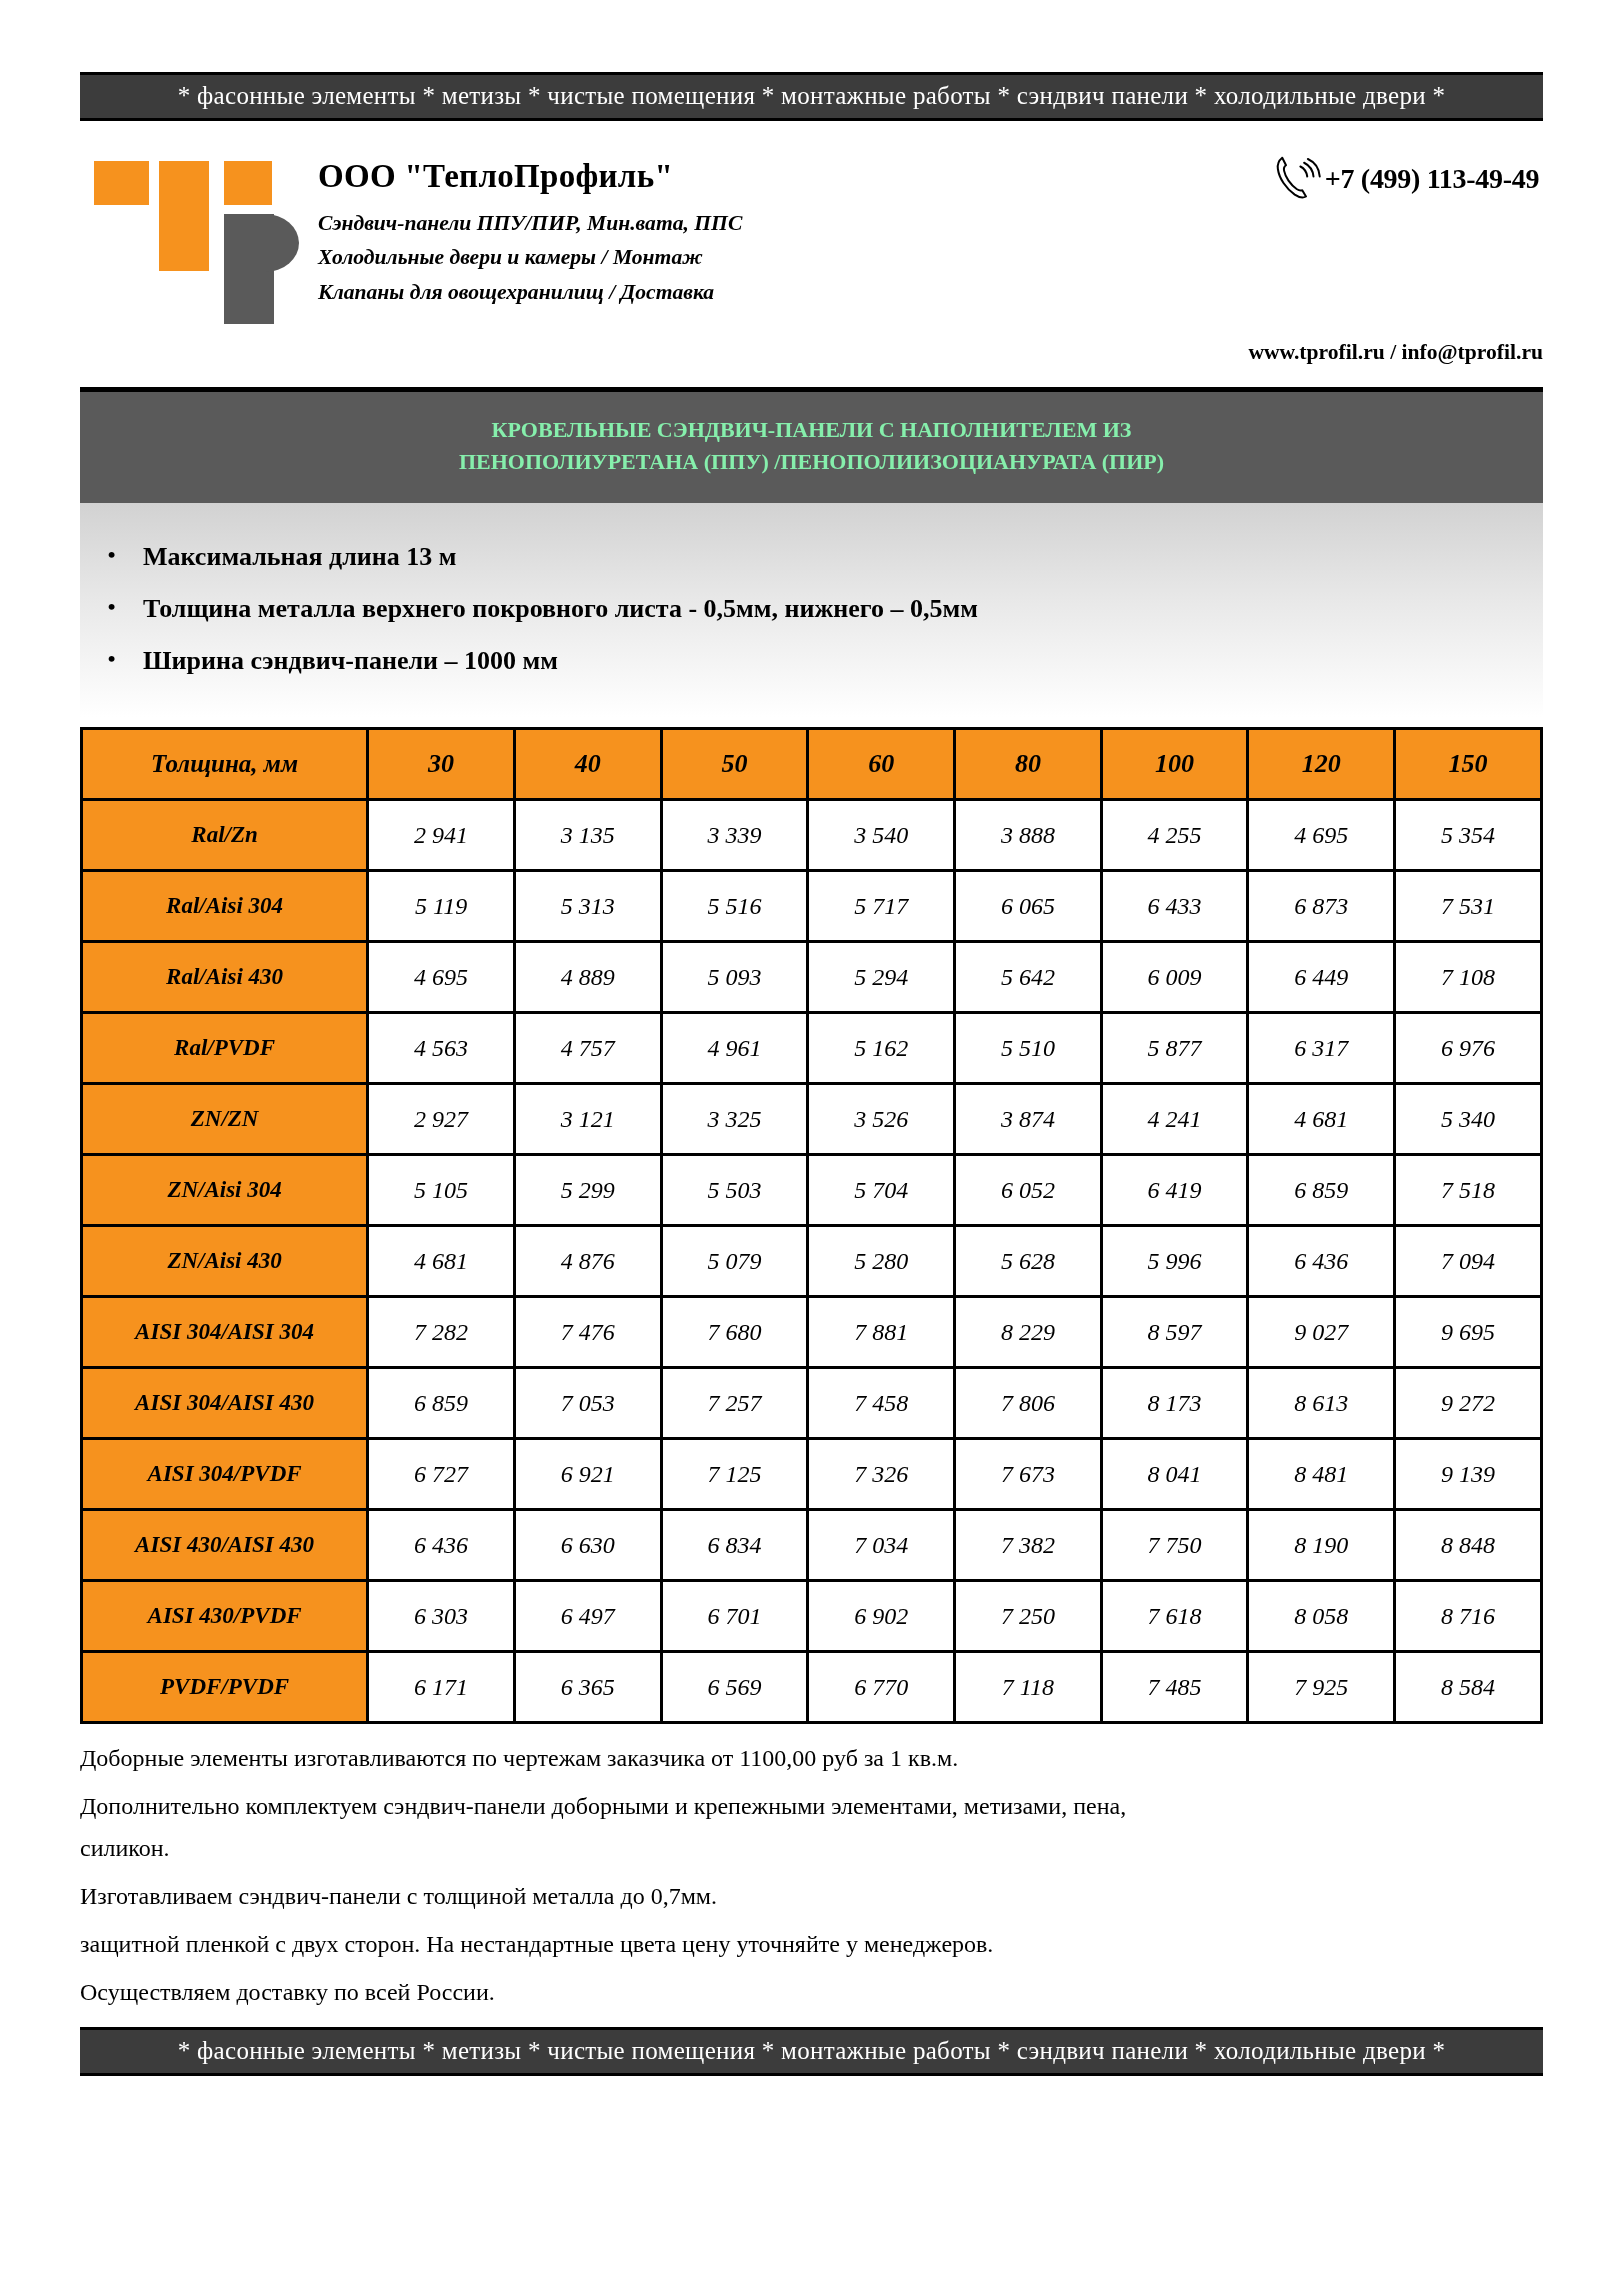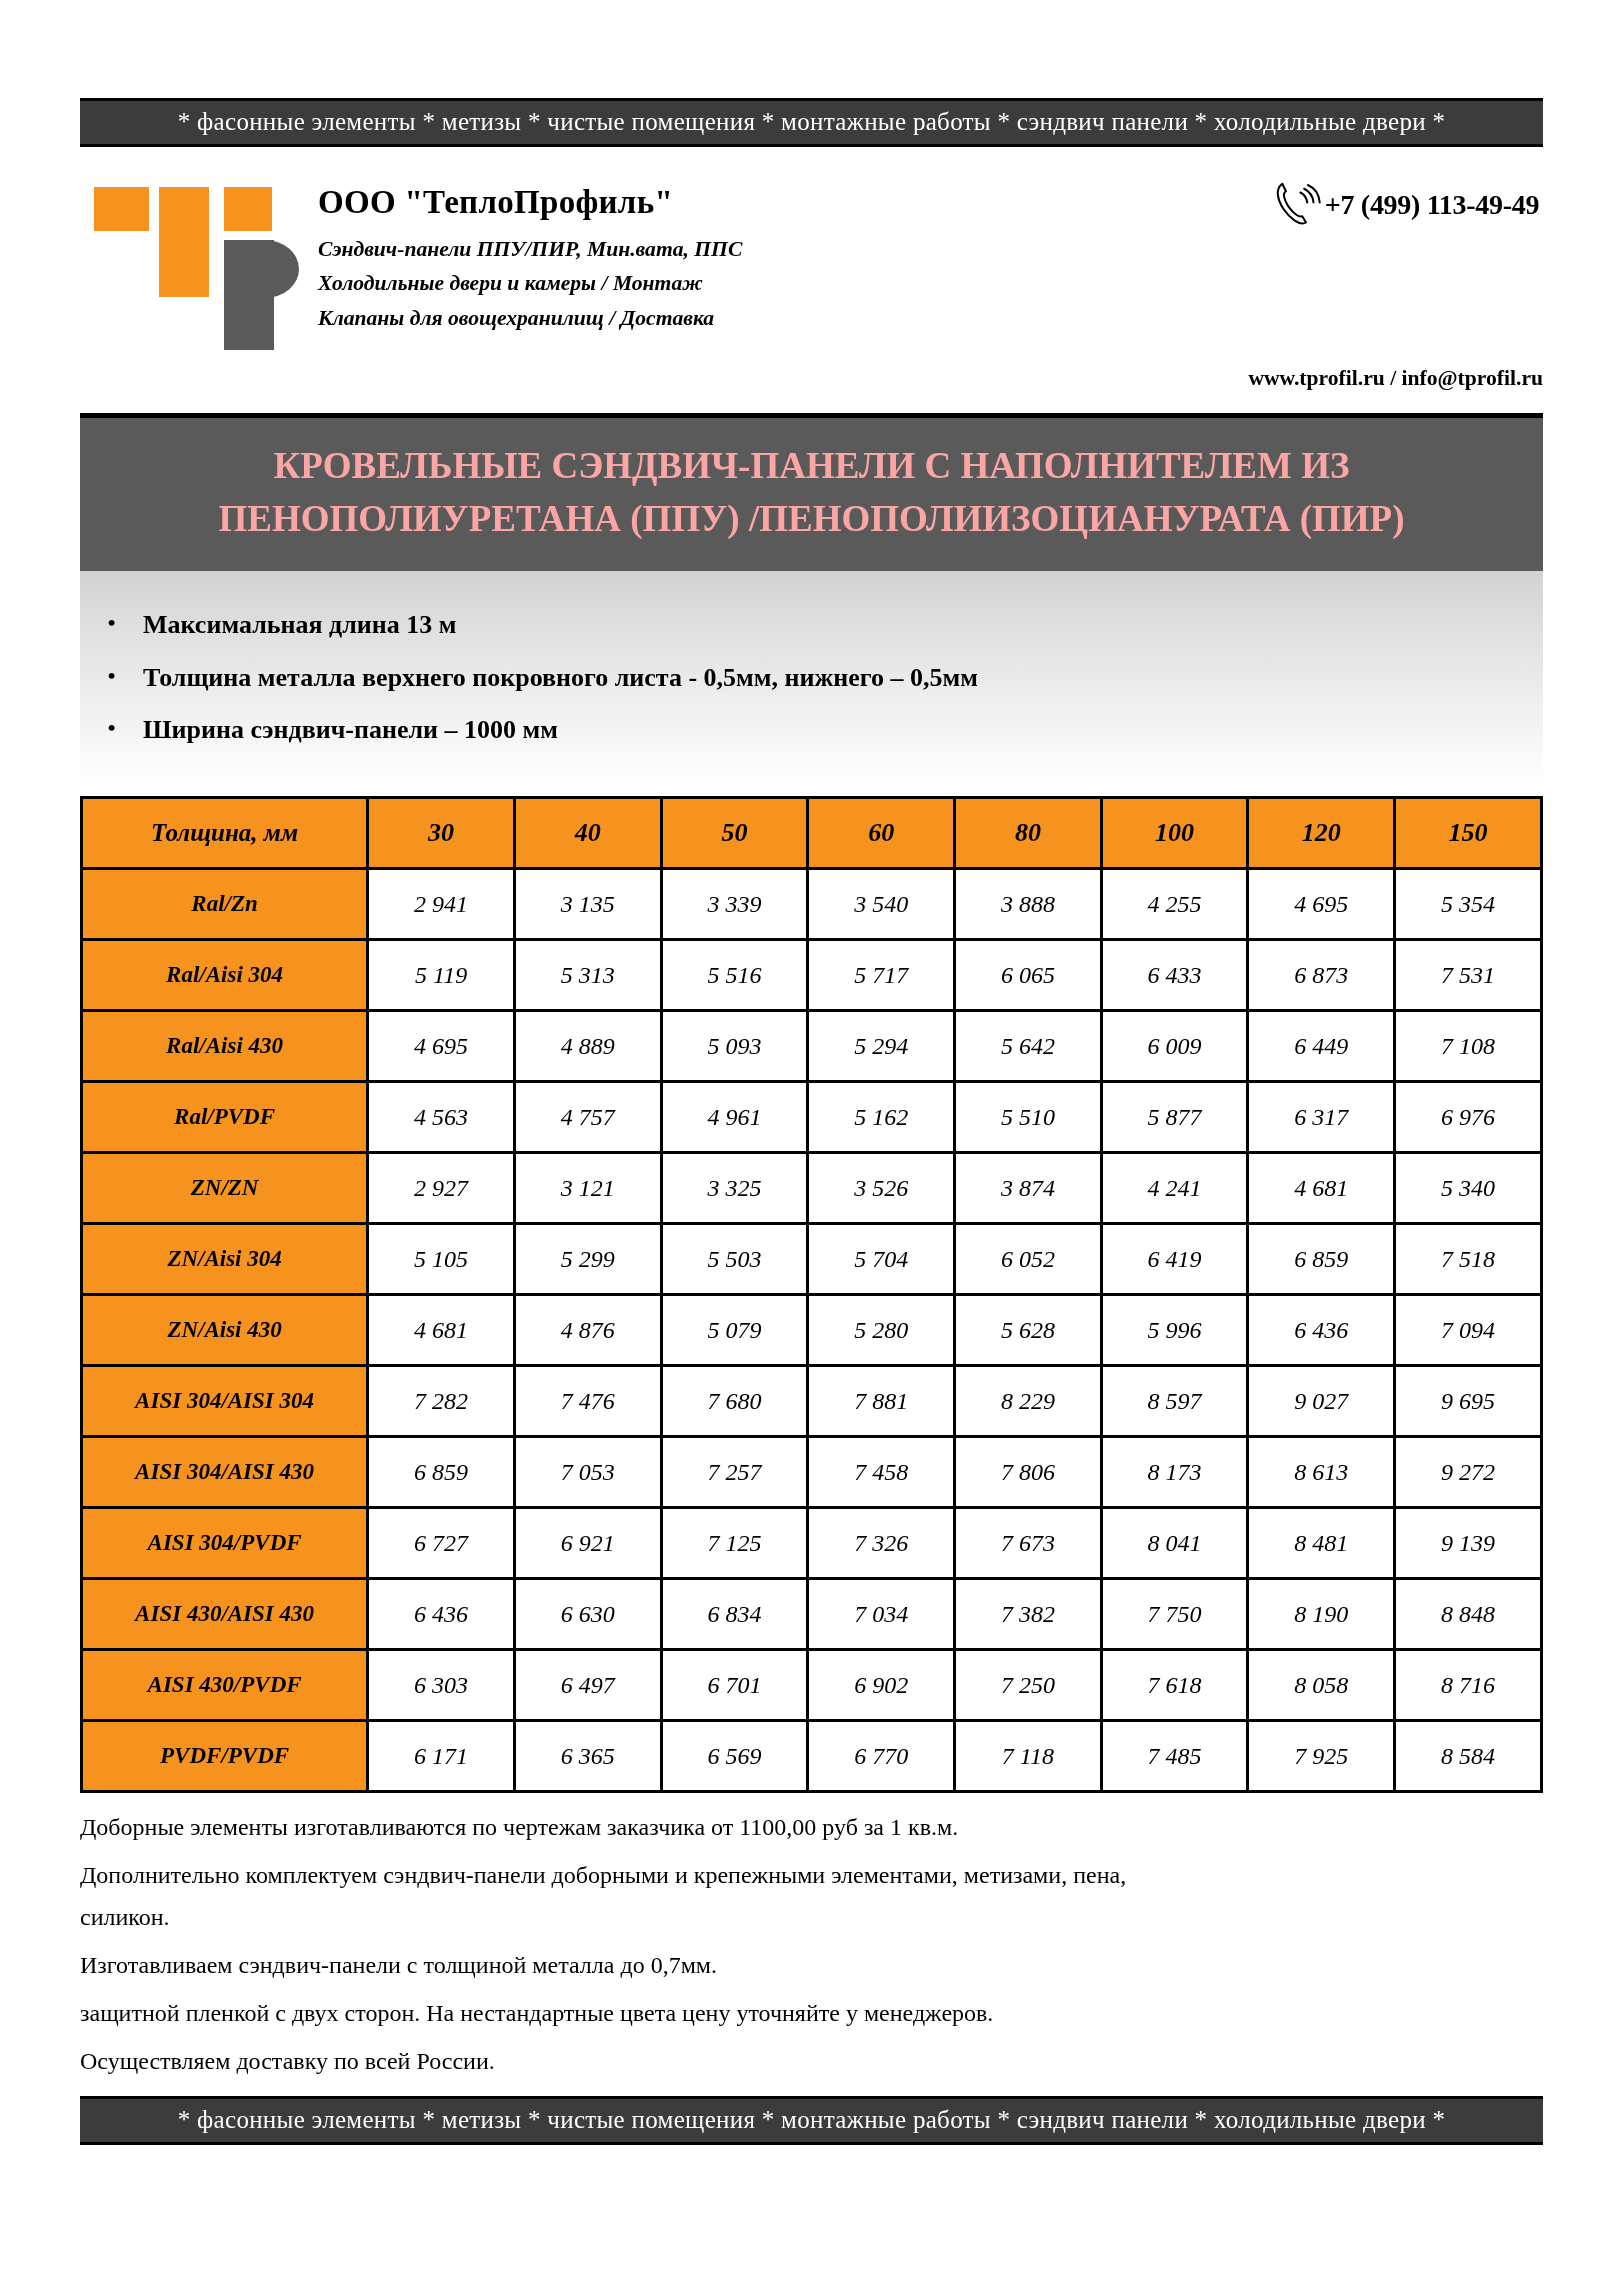"* фасонные элементы * метизы" .page { padding: 98px 80px 0 80px -> 72px 80px 0 80px }
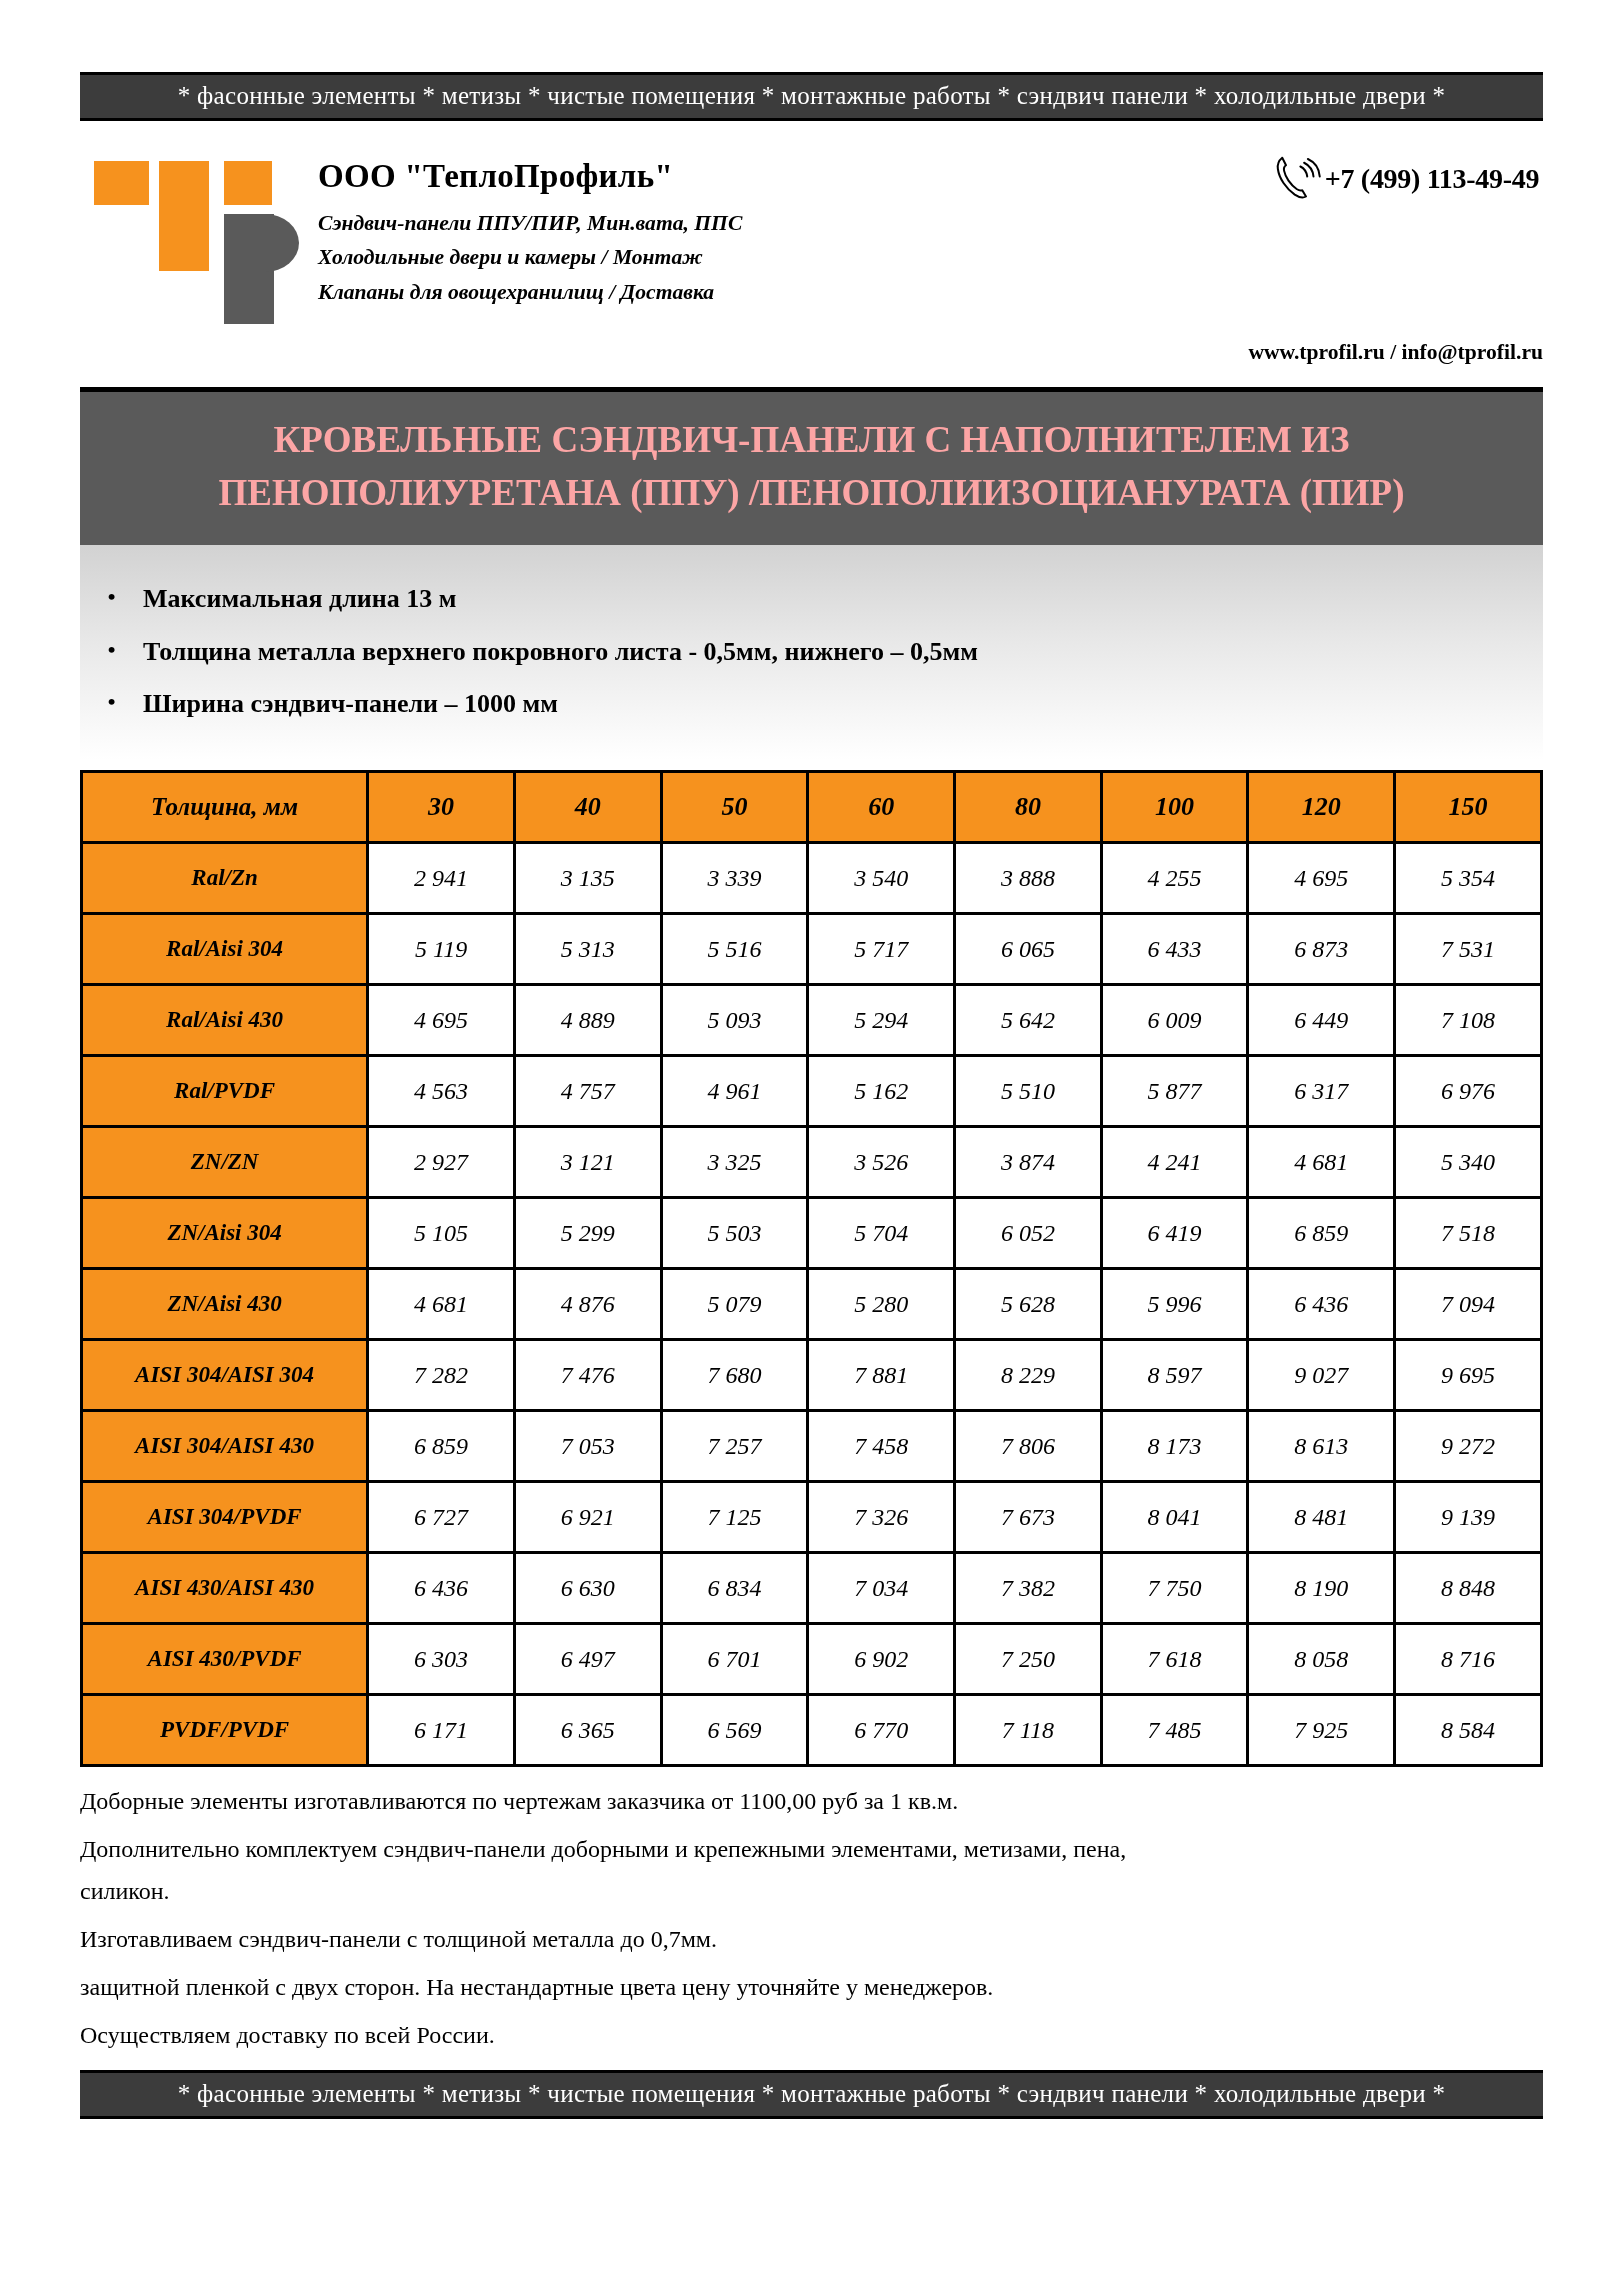"КРОВЕЛЬНЫЕ СЭНДВИЧ-ПАНЕЛИ С НАПОЛНИТЕЛЕМ" .title-band { color: #fca5a5 -> #86efac; font-size: 37px -> 22px }
